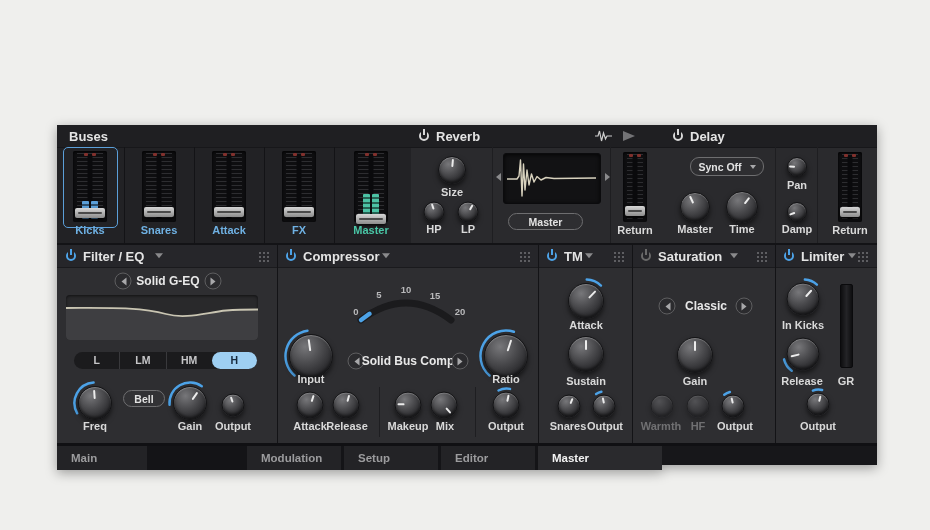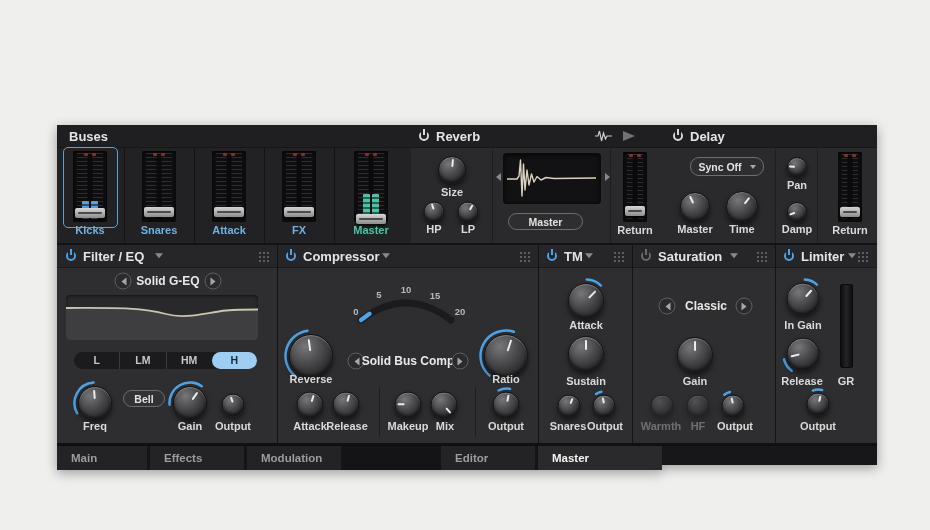"In Gain" div.klabel { text: Gain -> Kicks }
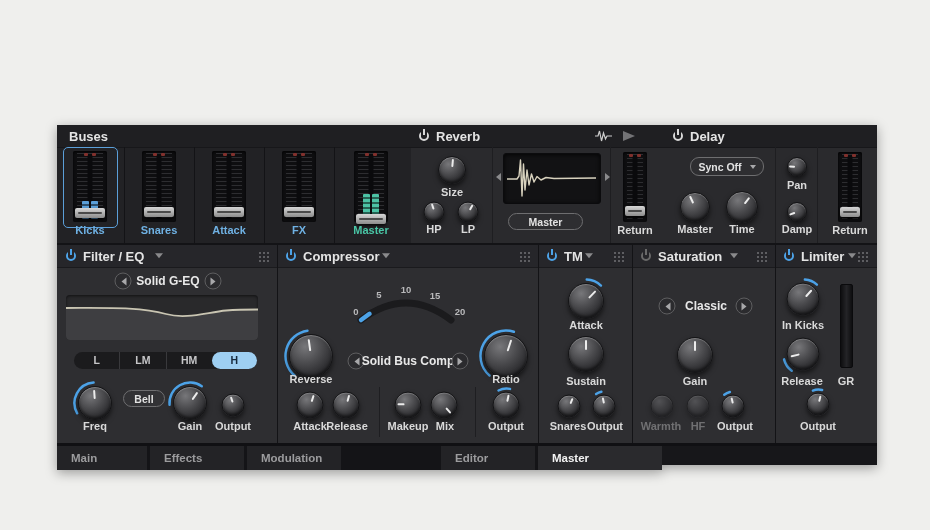"Reverse" div.klabel { text: Reverse -> Input }
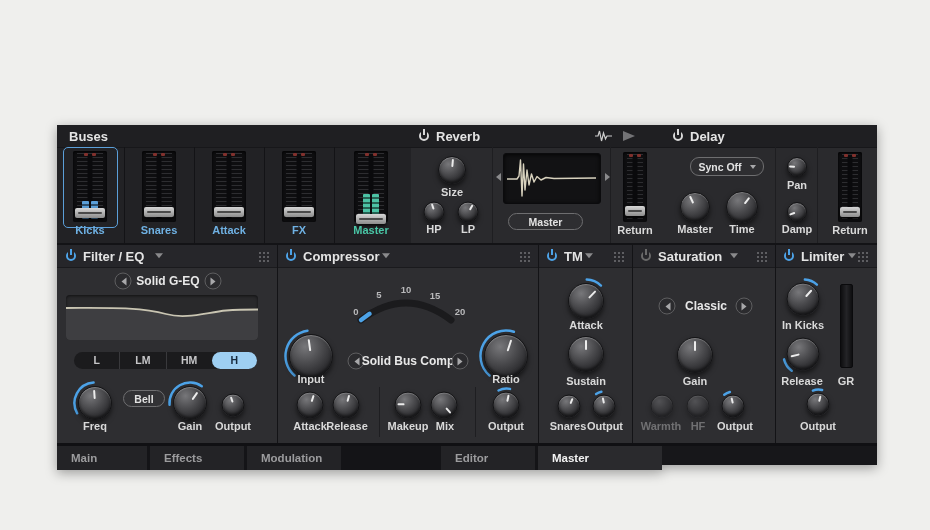"Effects" div.tab { html: <div>Effects</div> -> none }
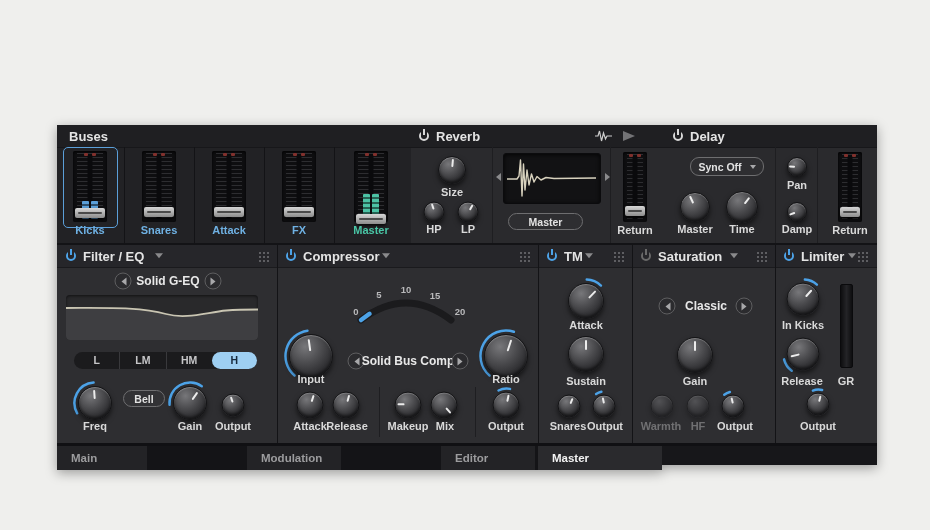"Setup" div.tab { html: none -> <div>Setup</div> }
